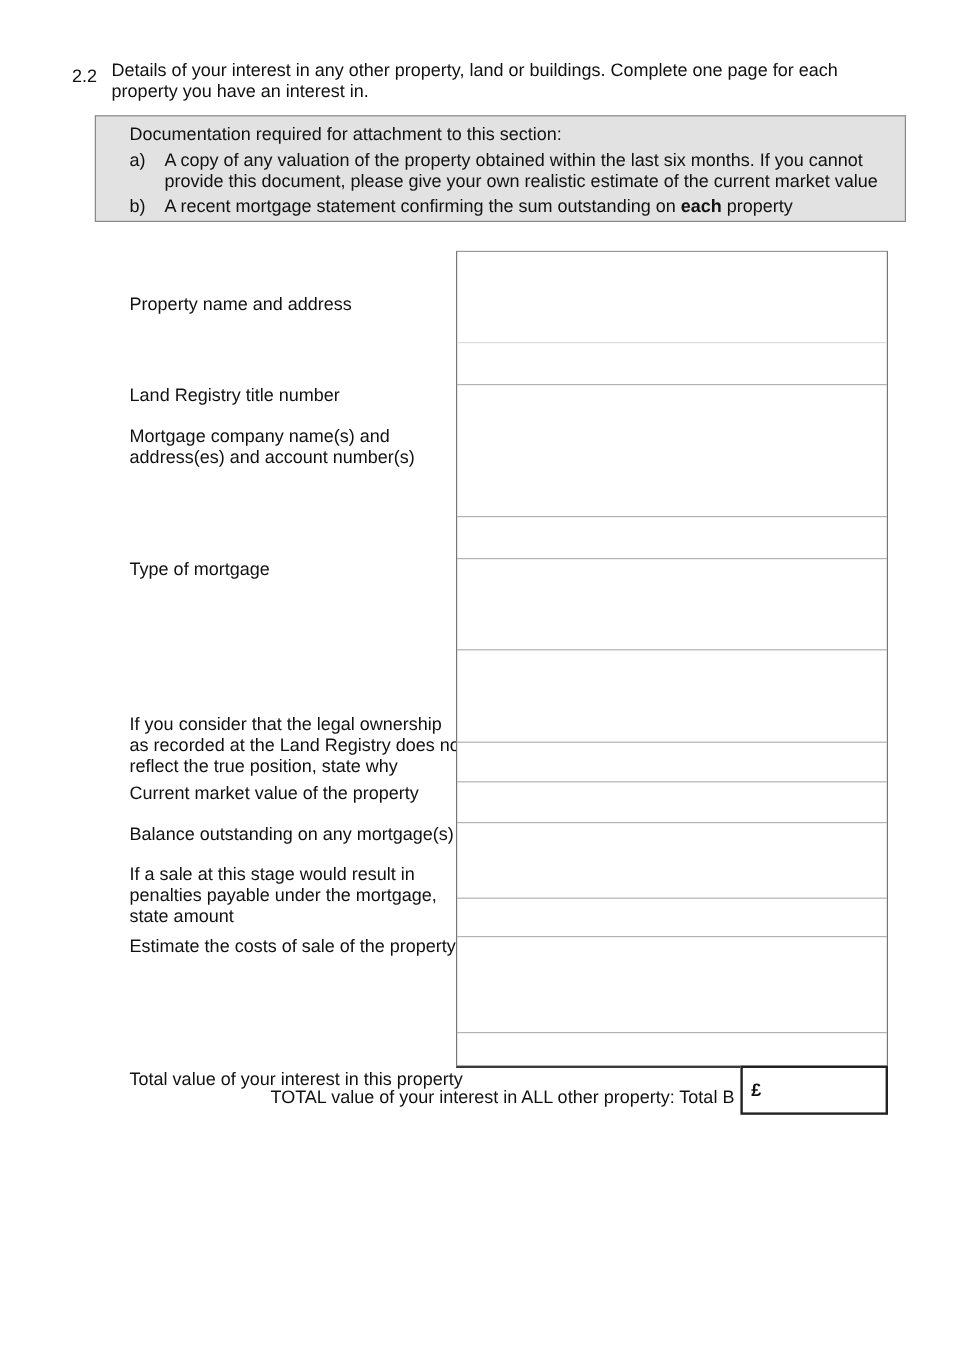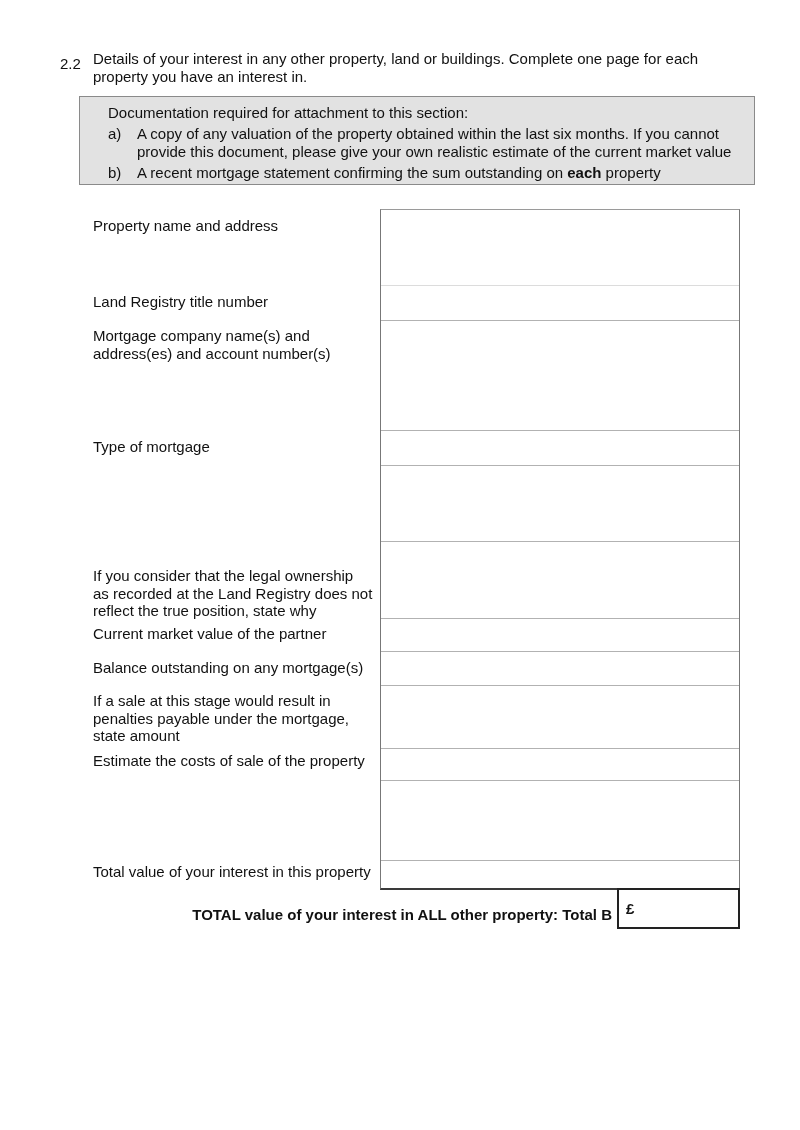"Property name and address" .row-label { left: 93px -> 108px; margin-top: none -> 28px }
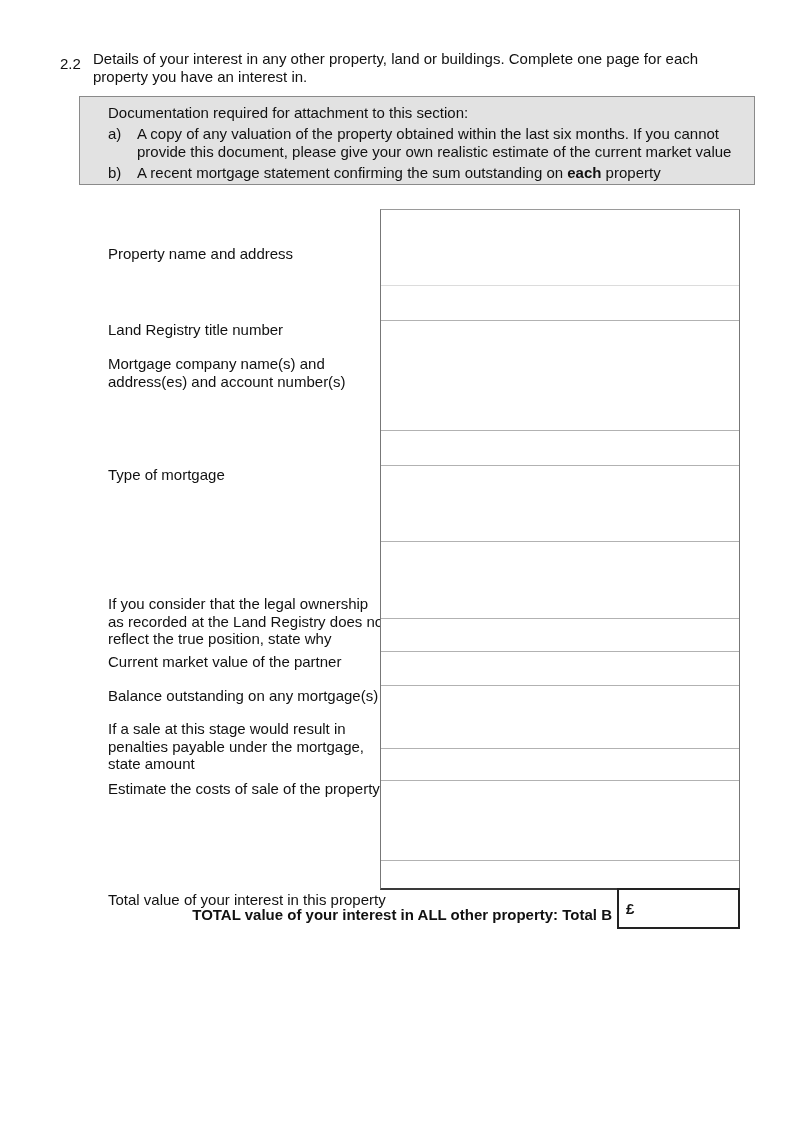"Current market value of the" div.row-label { text: partner -> property }
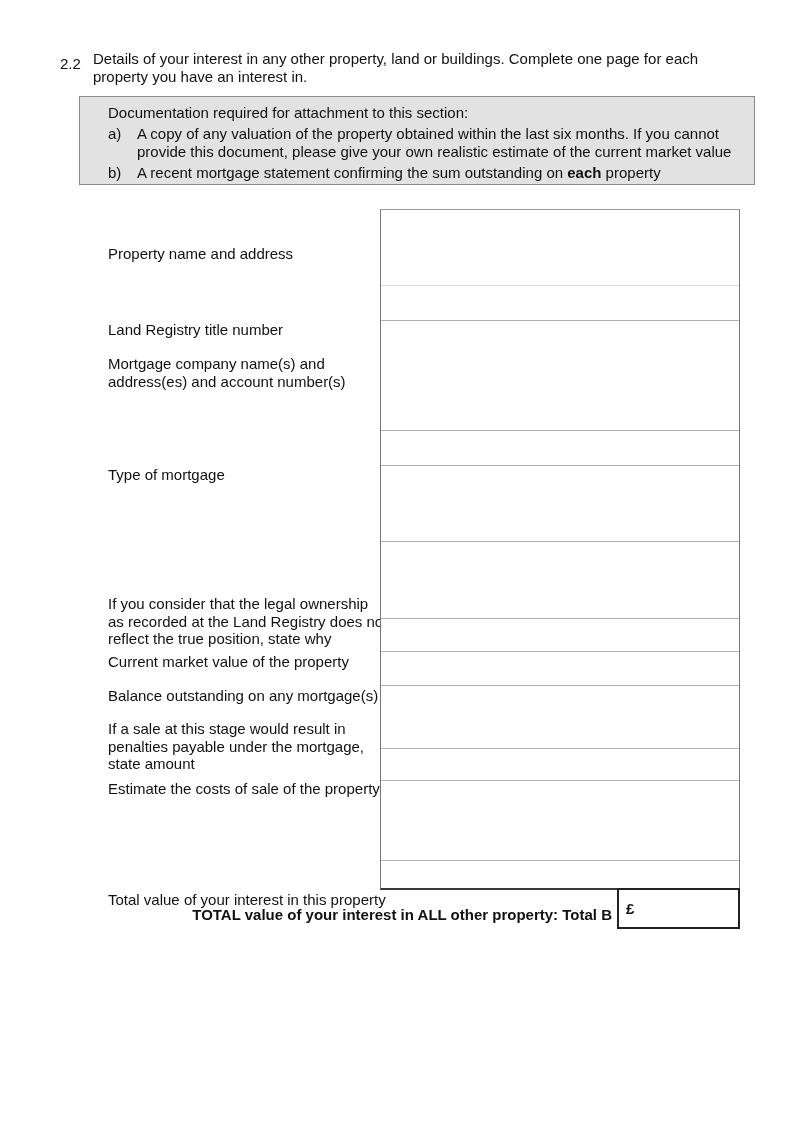"TOTAL value of your interest in ALL" .total-label { font-weight: bold -> none }
